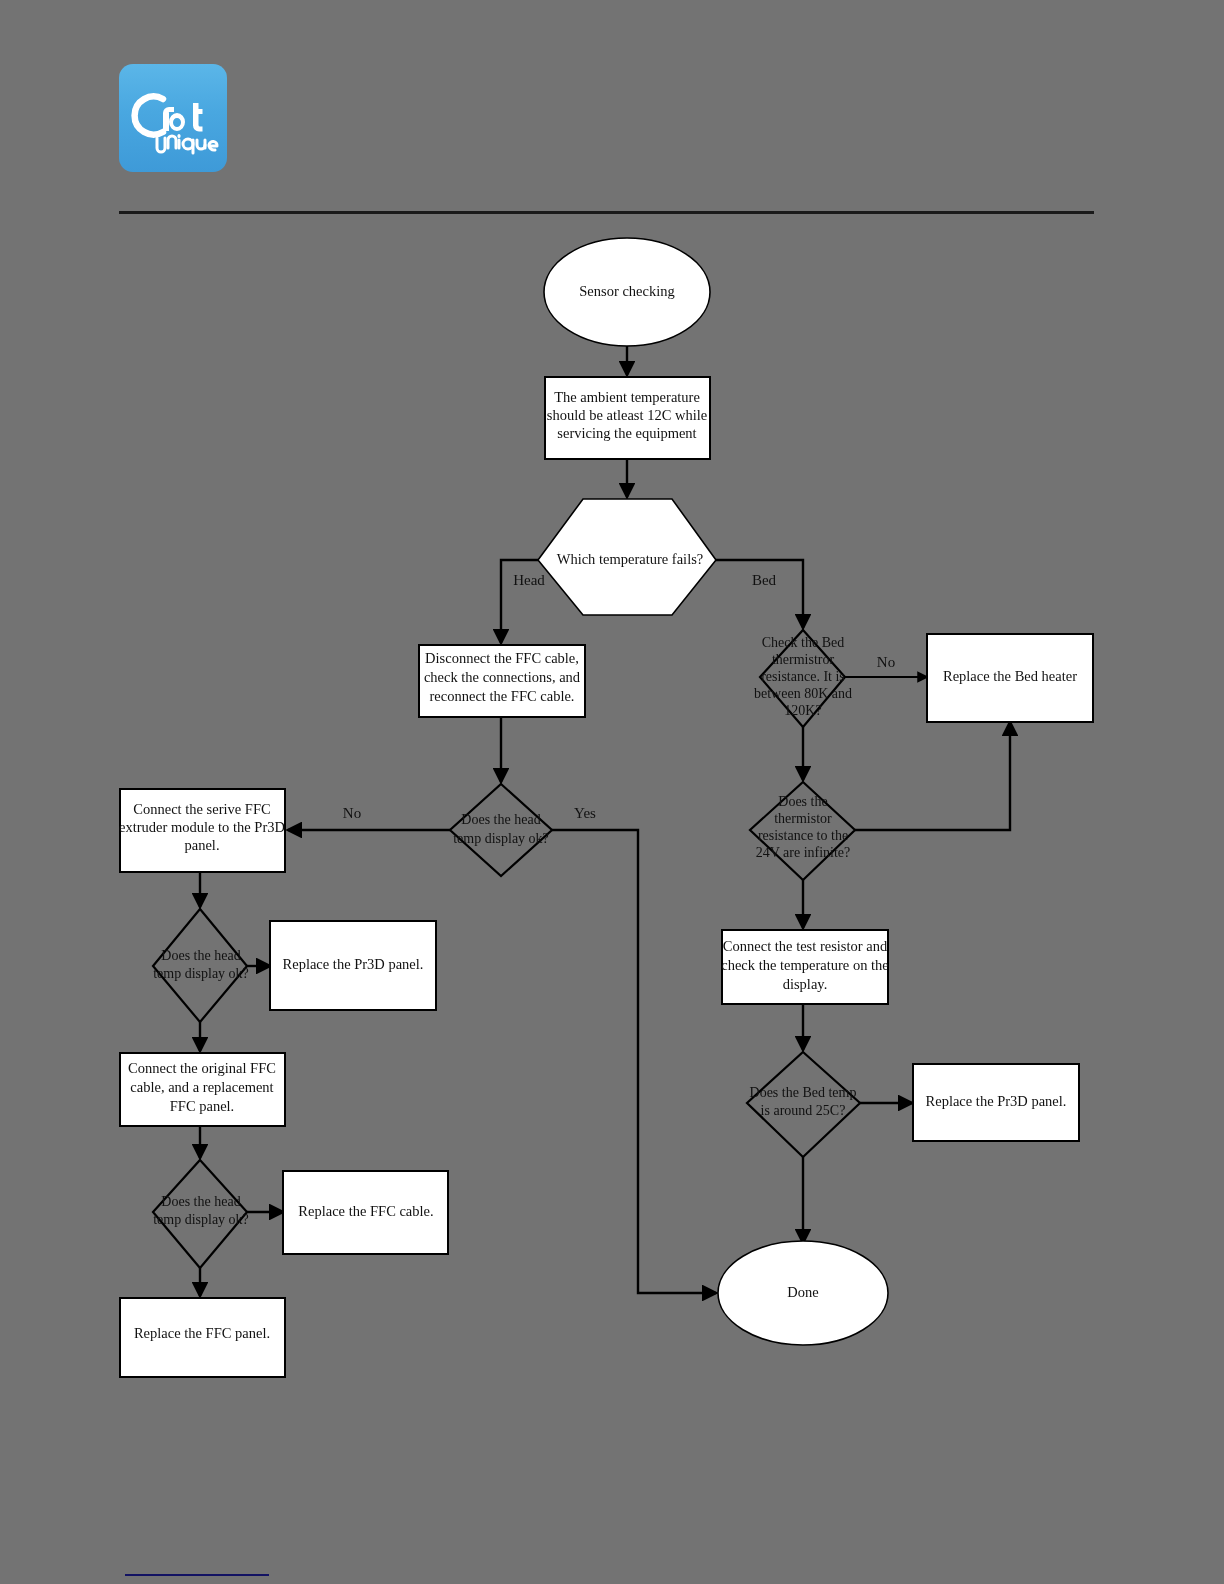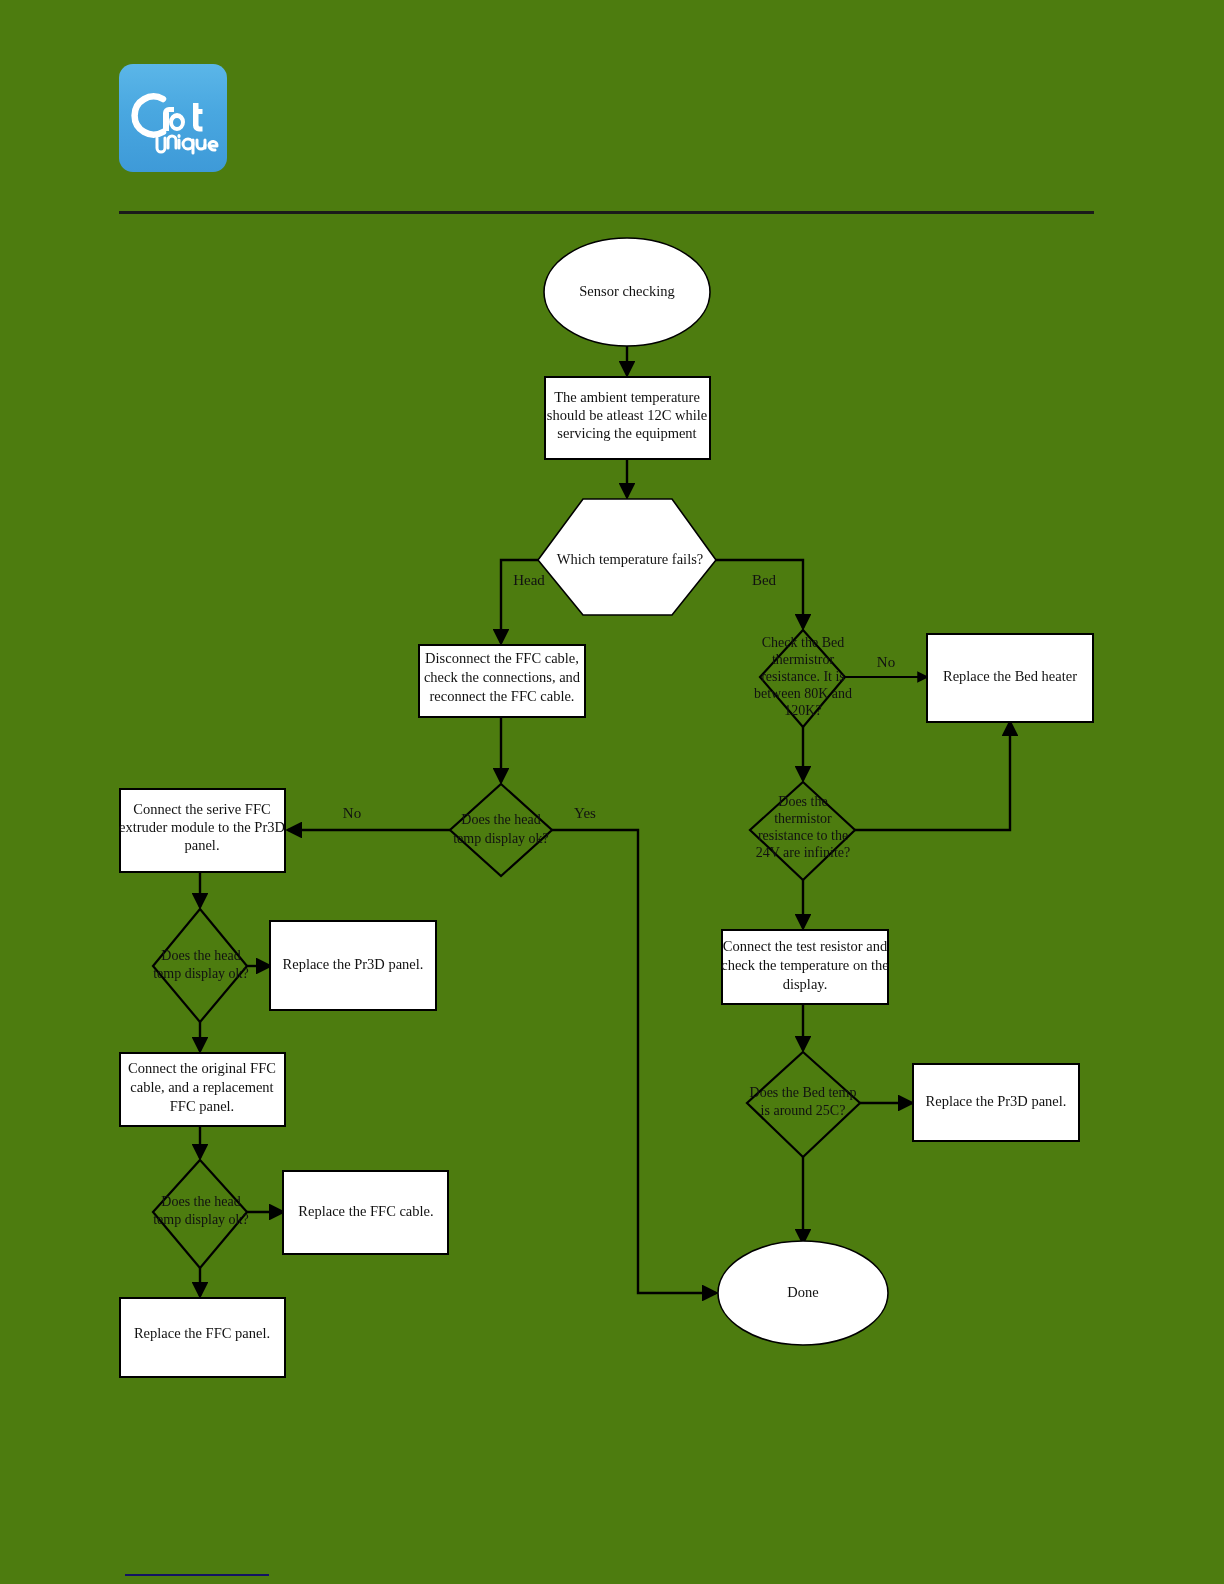"Sensor checking" .page { background: #4d7c0f -> #737373 }
